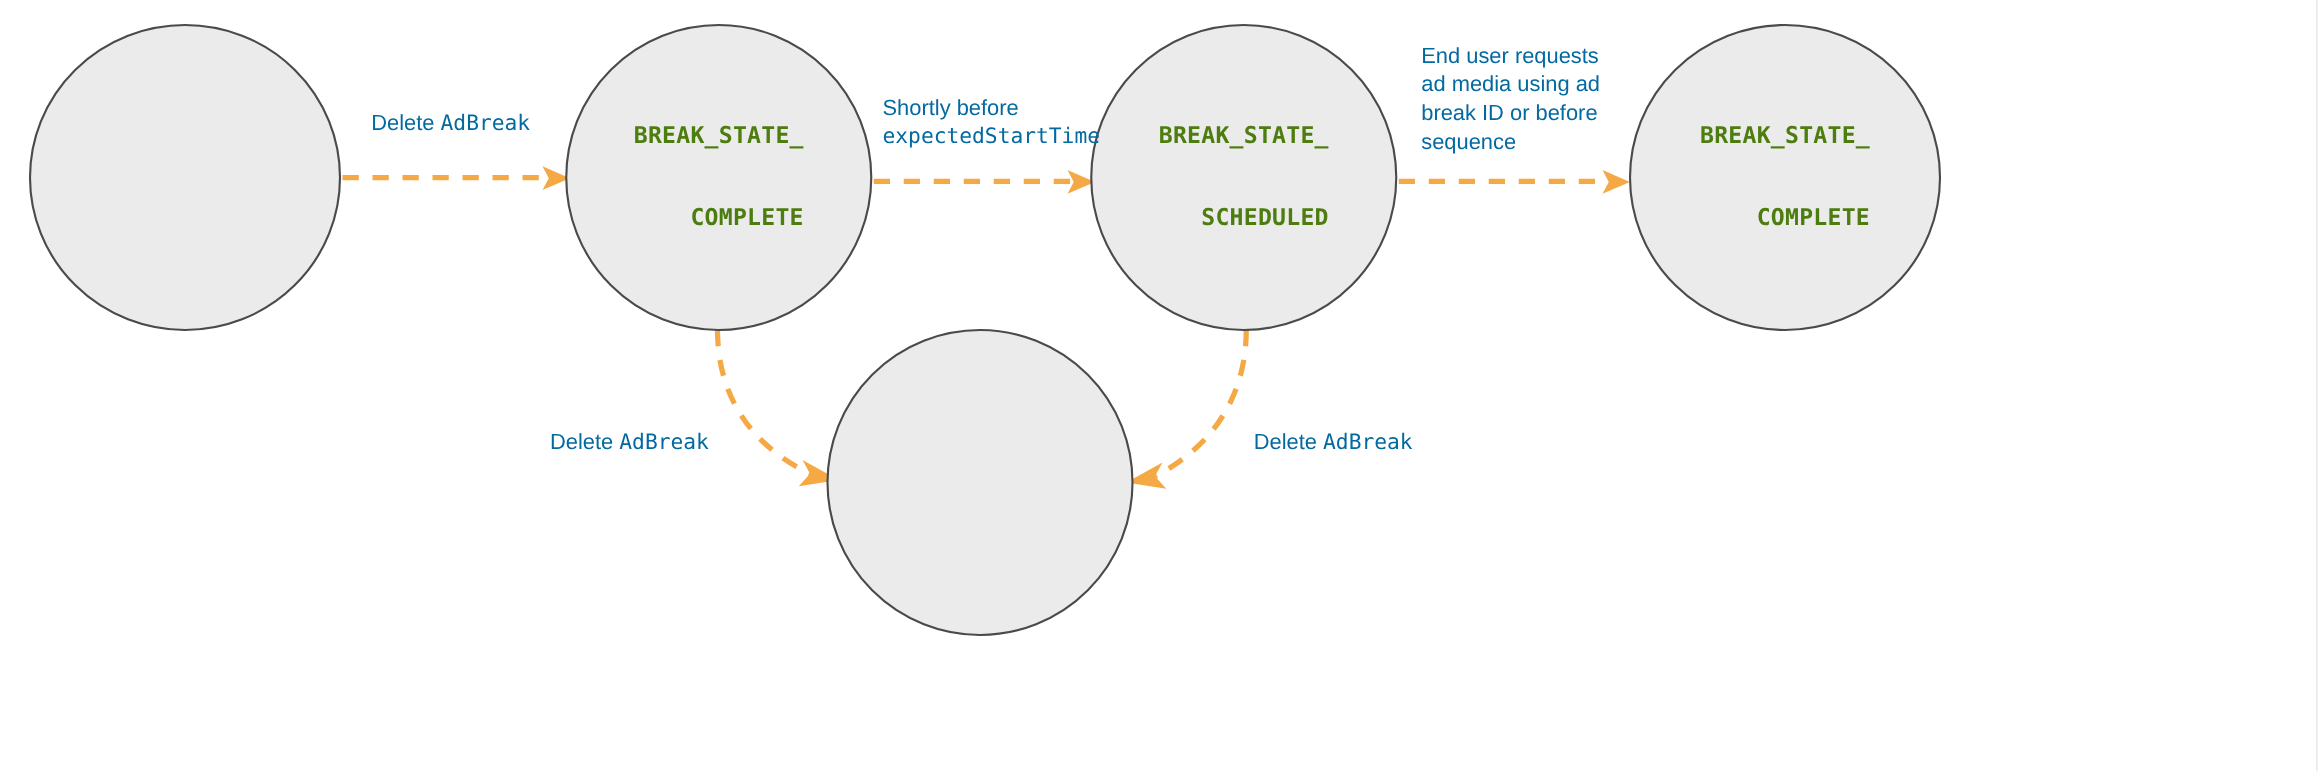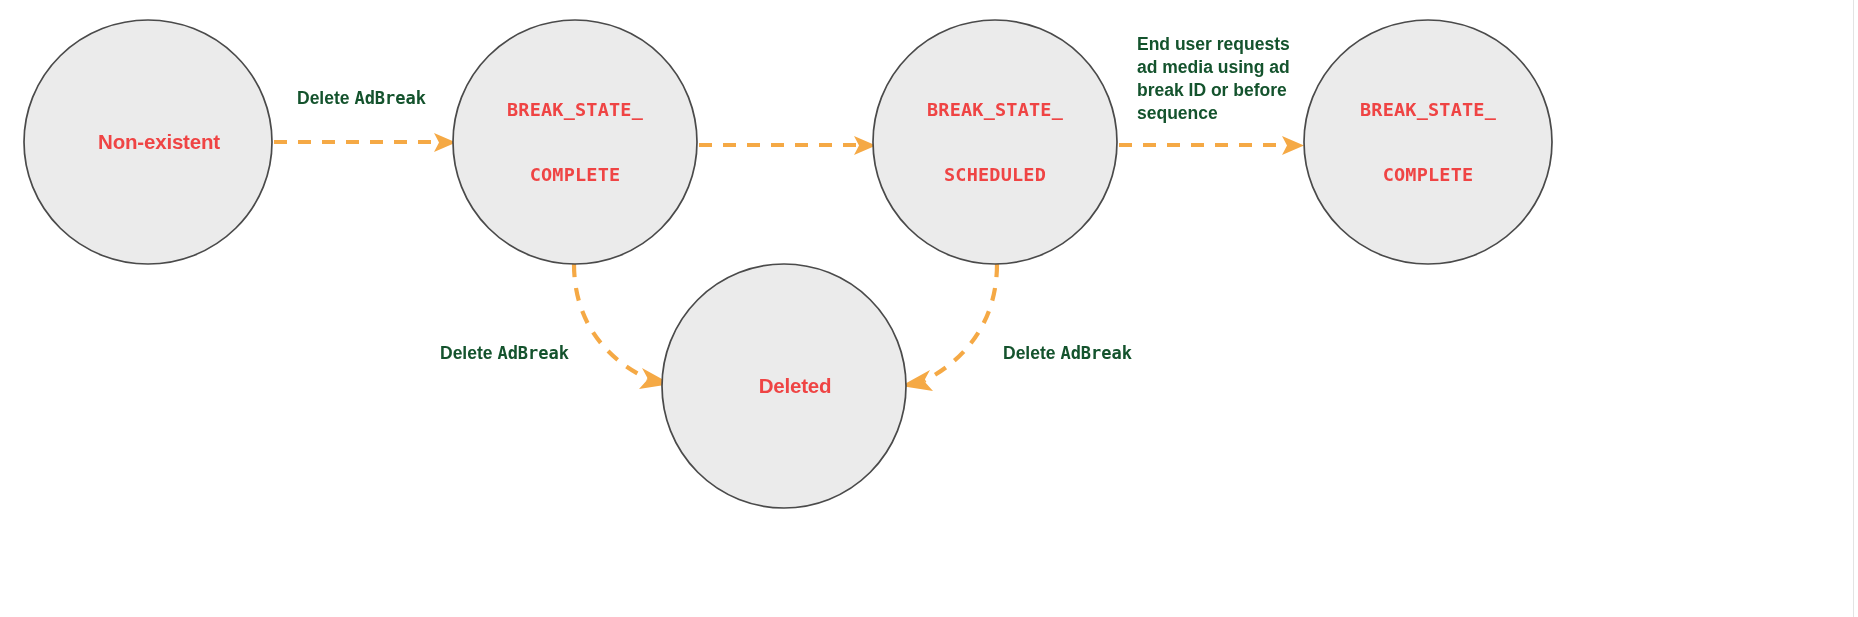"End user requests" .edge-label { color: #14532d -> #0369a1; font-weight: bold -> none }
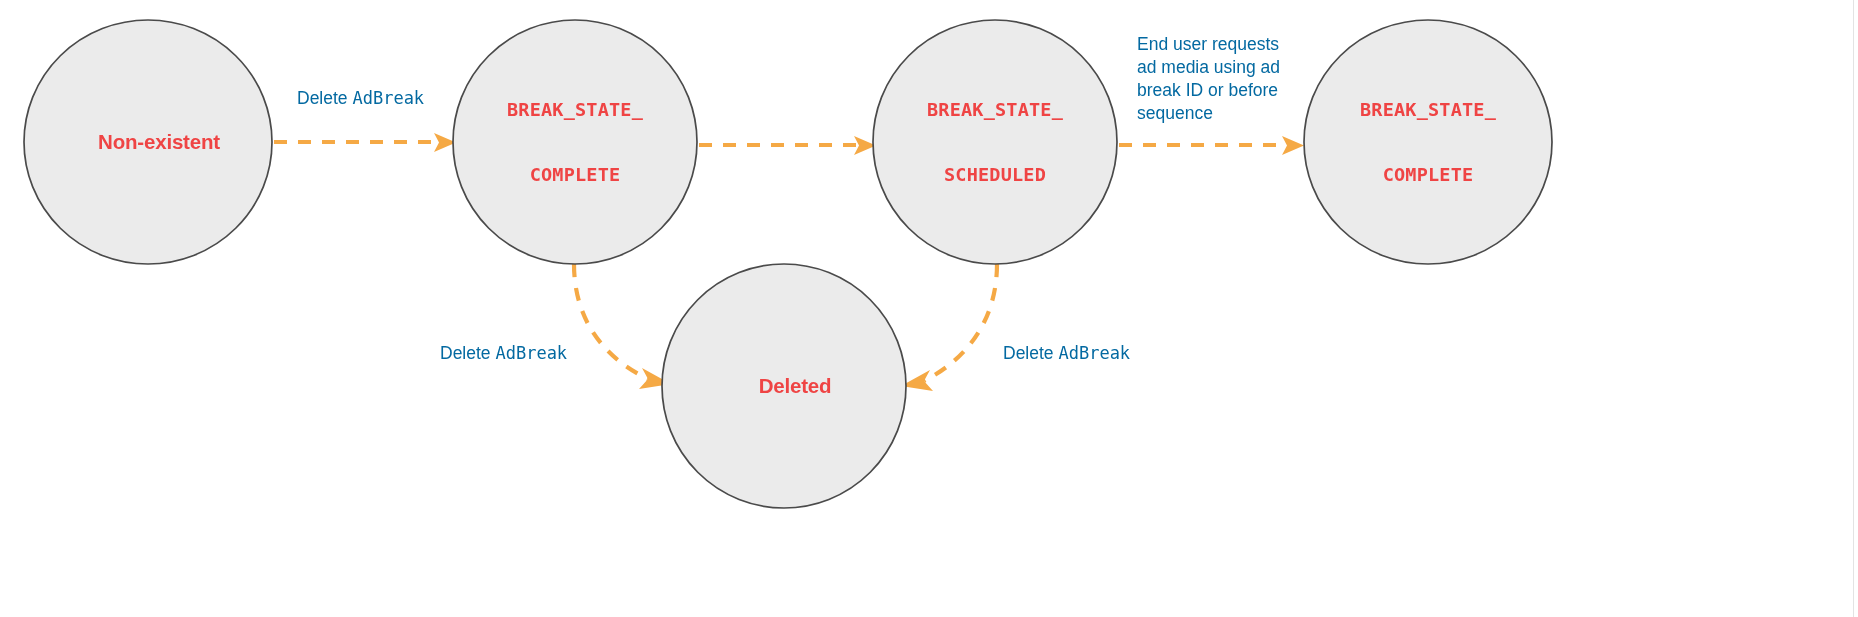"Shortly before" div.edge-label { html: none -> <div> <span>Shortly before</span> <span>expectedStartTime</span> </div> }
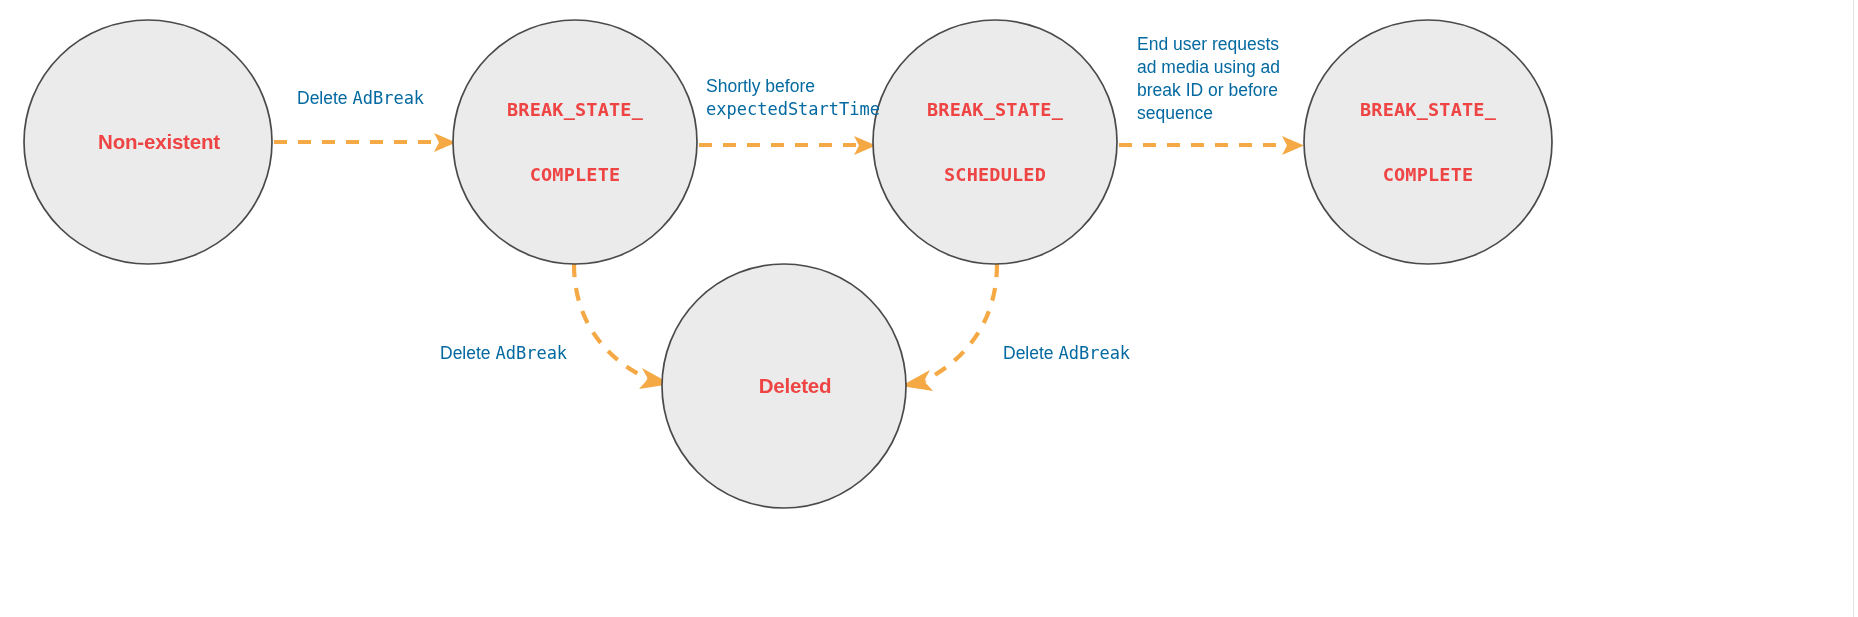"BREAK_STATE_" .node-label { color: #ef4444 -> #4d7c0f; text-align: center -> right }
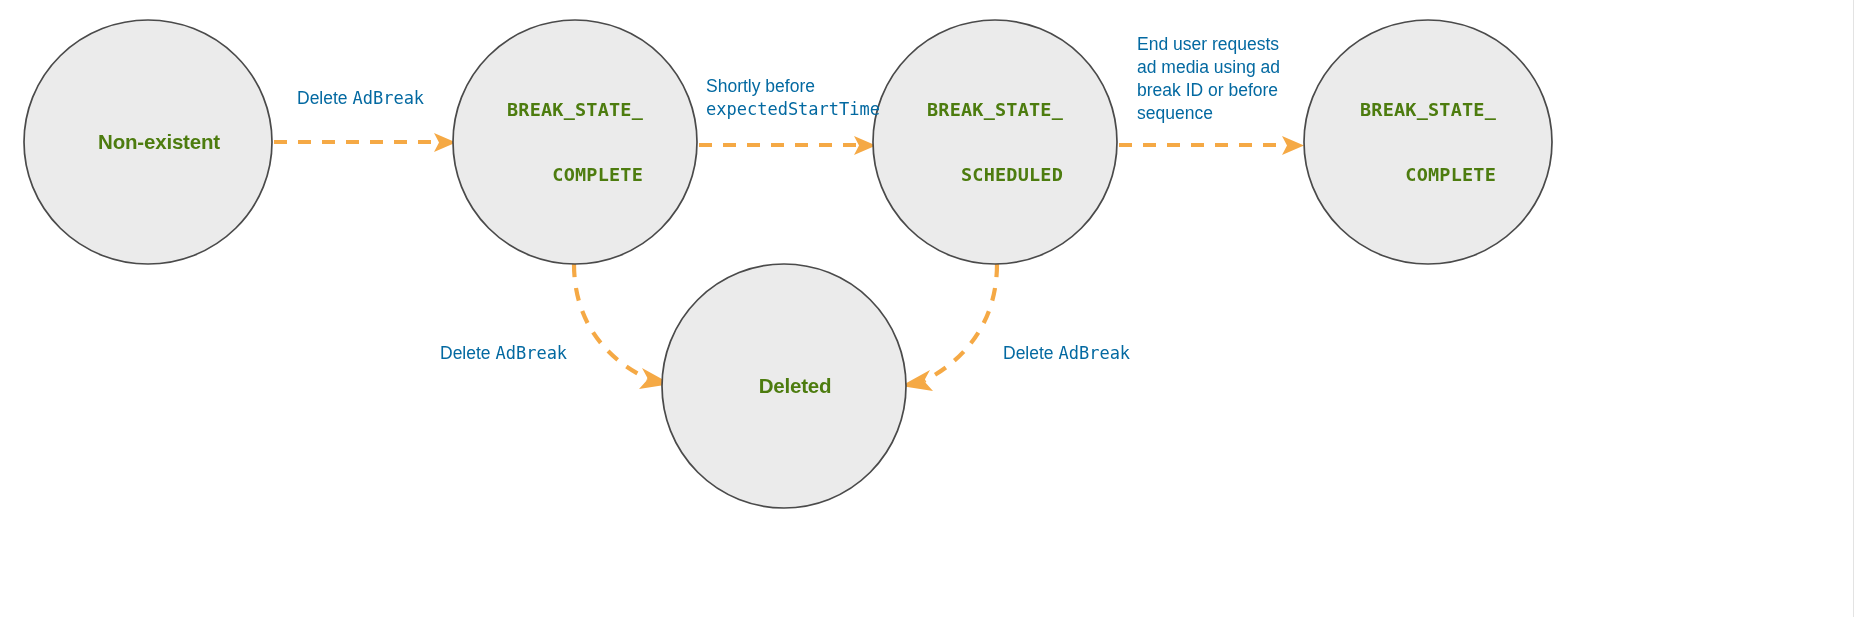"Non-existent" div.node-label { html: <div> <span>Non-existent</span> </div> -> none }
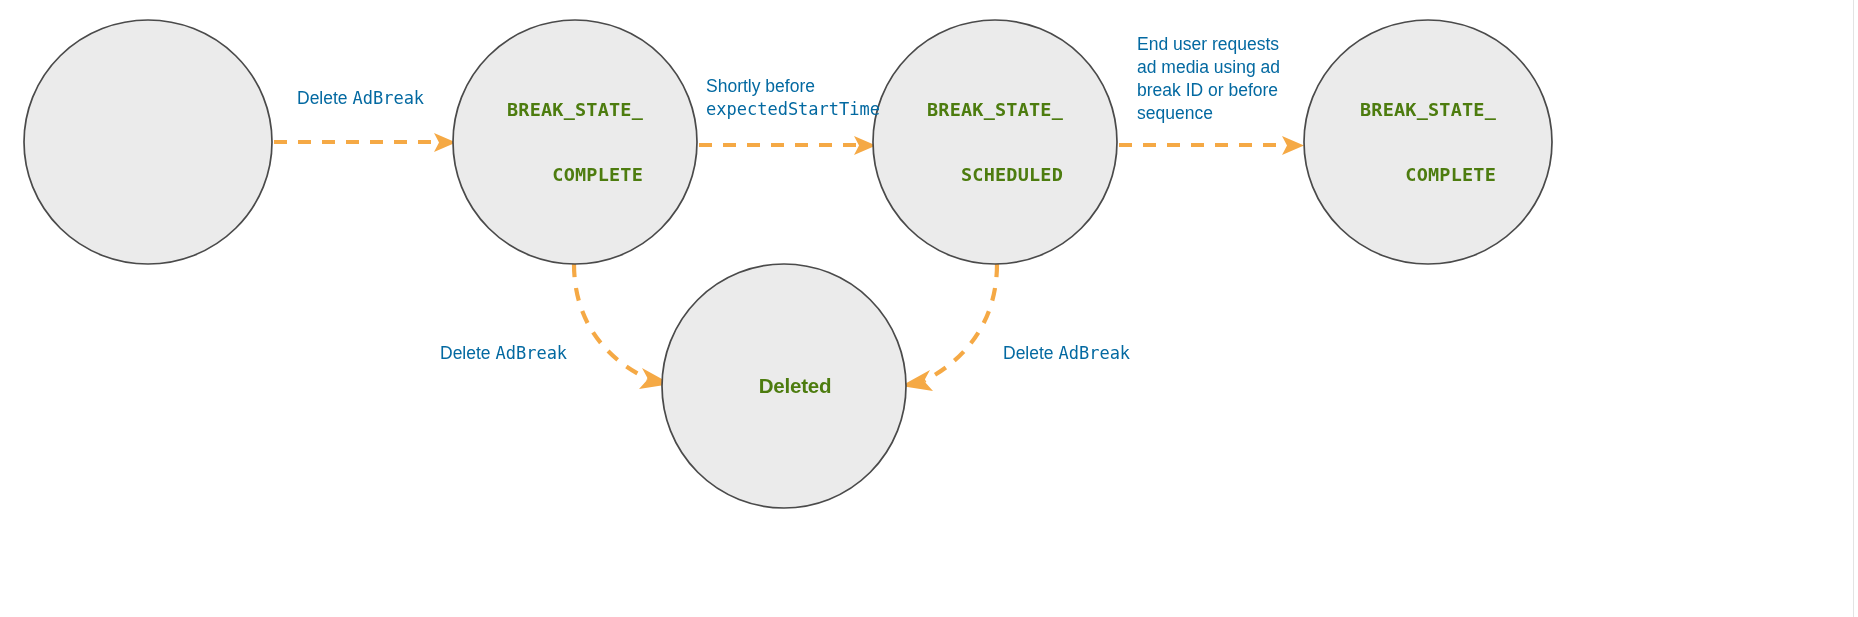"Deleted" div.node-label { html: <div> <span>Deleted</span> </div> -> none }
